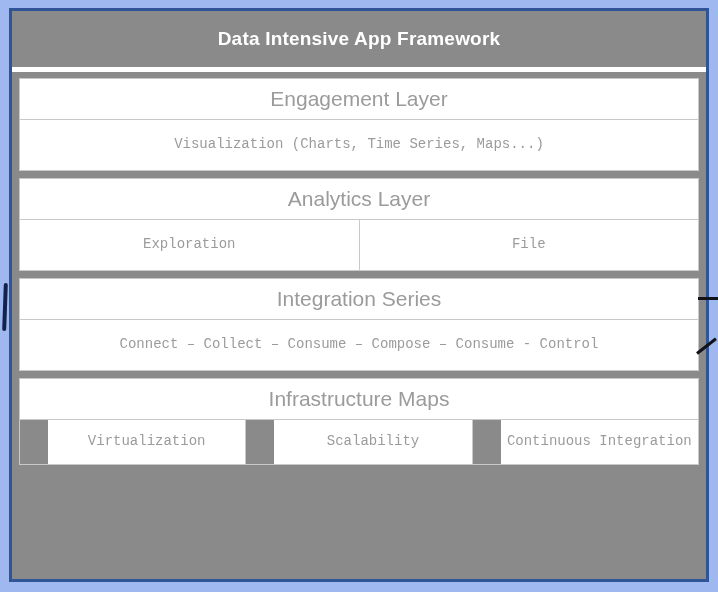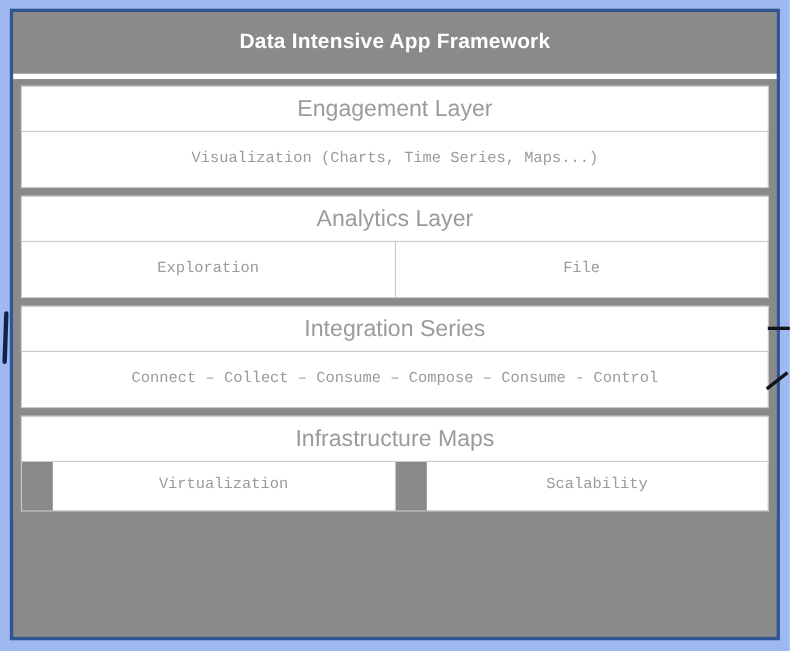"Continuous Integration" div.sub-cell { html: none -> <div>Continuous Integration</div> }
